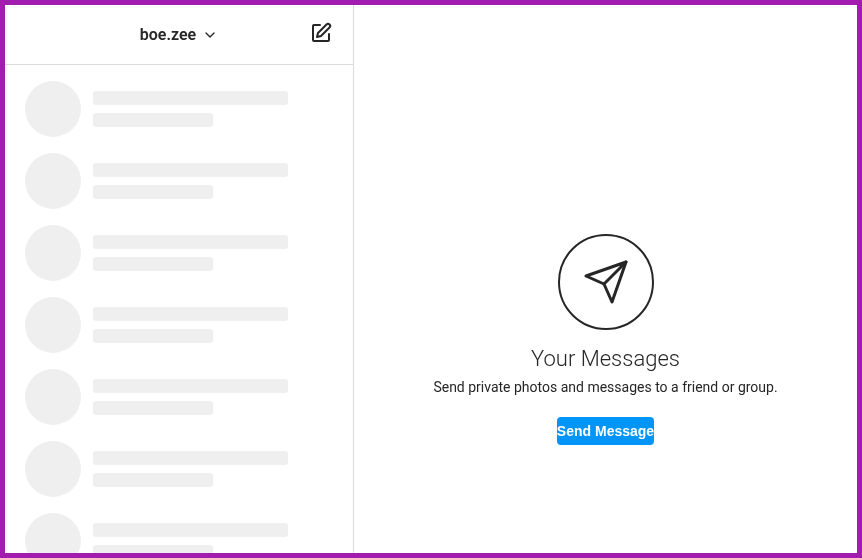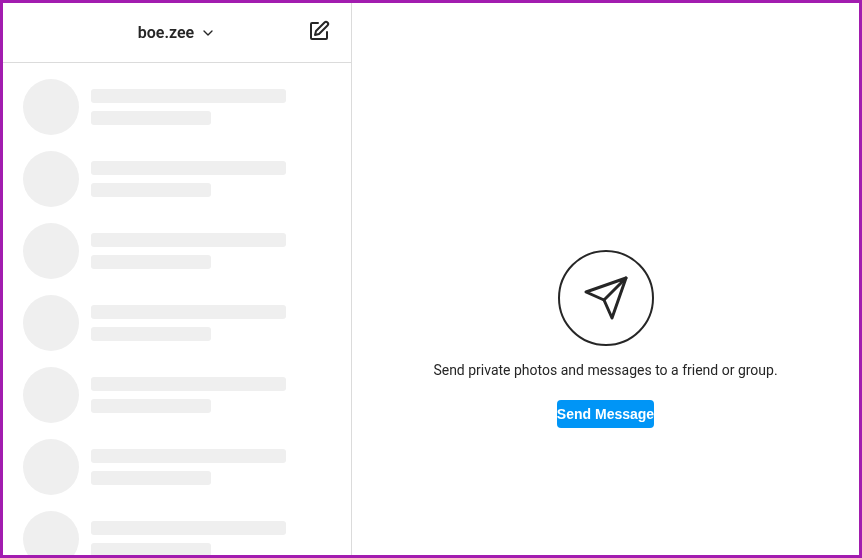"boe.zee" .container { border: 3px solid #a21caf -> 5px solid #a21caf }
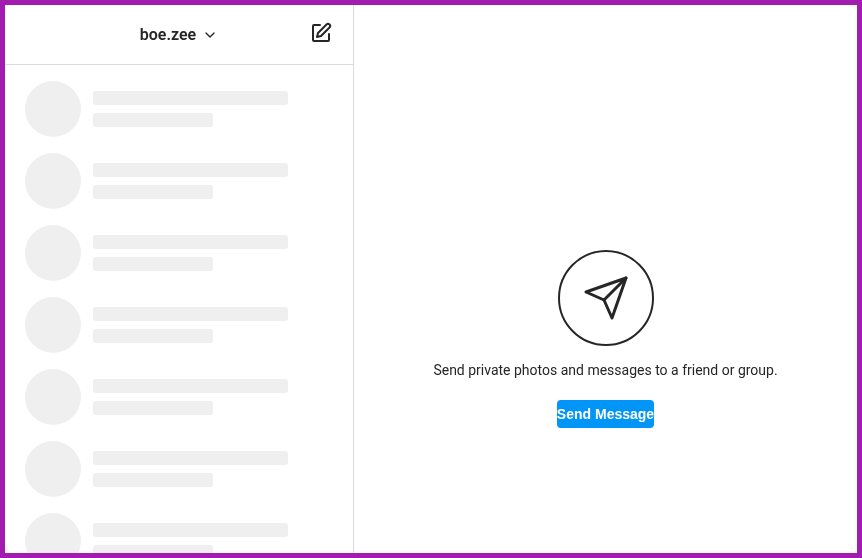"Your Messages" h2.empty-title { html: none -> <h2>Your Messages</h2> }
